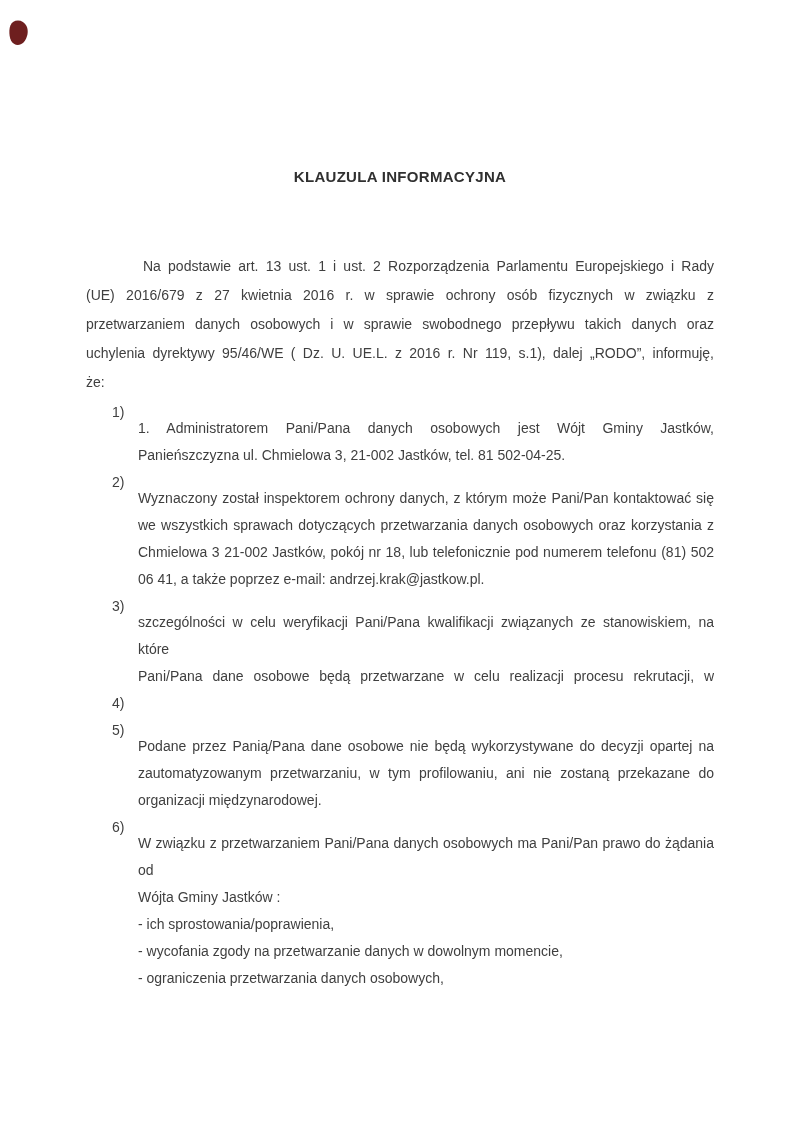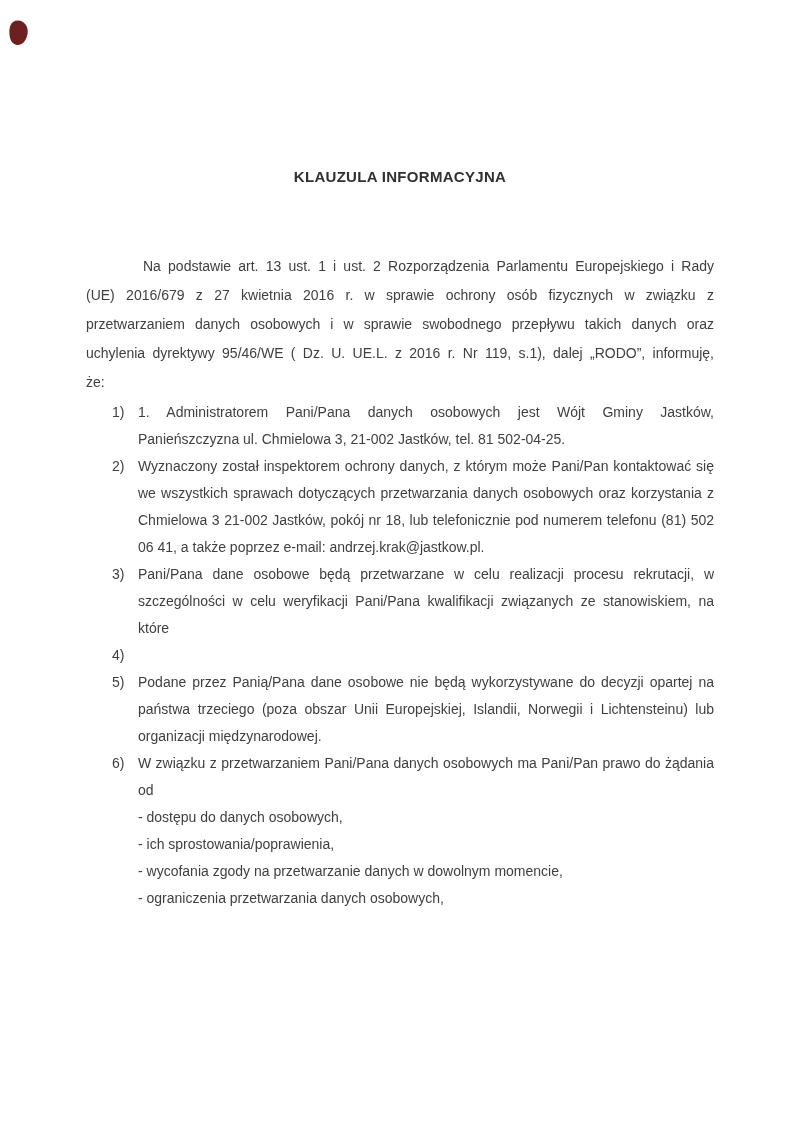"1. Administratorem Pani/Pana danych" .item .body { margin-top: none -> 16px }
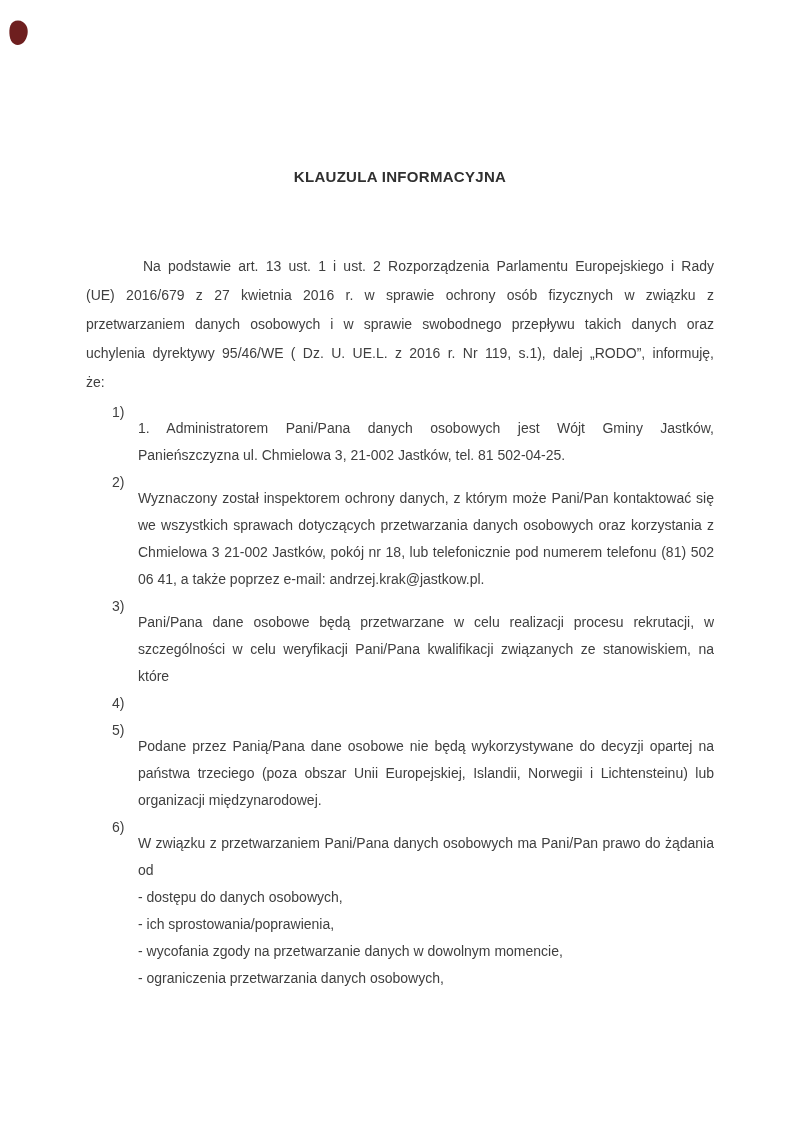"Pani/Pana dane osobowe będą przetwarzane" div.line { order: before "szczególności w celu weryfikacji" -> after "szczególności w celu weryfikacji" }
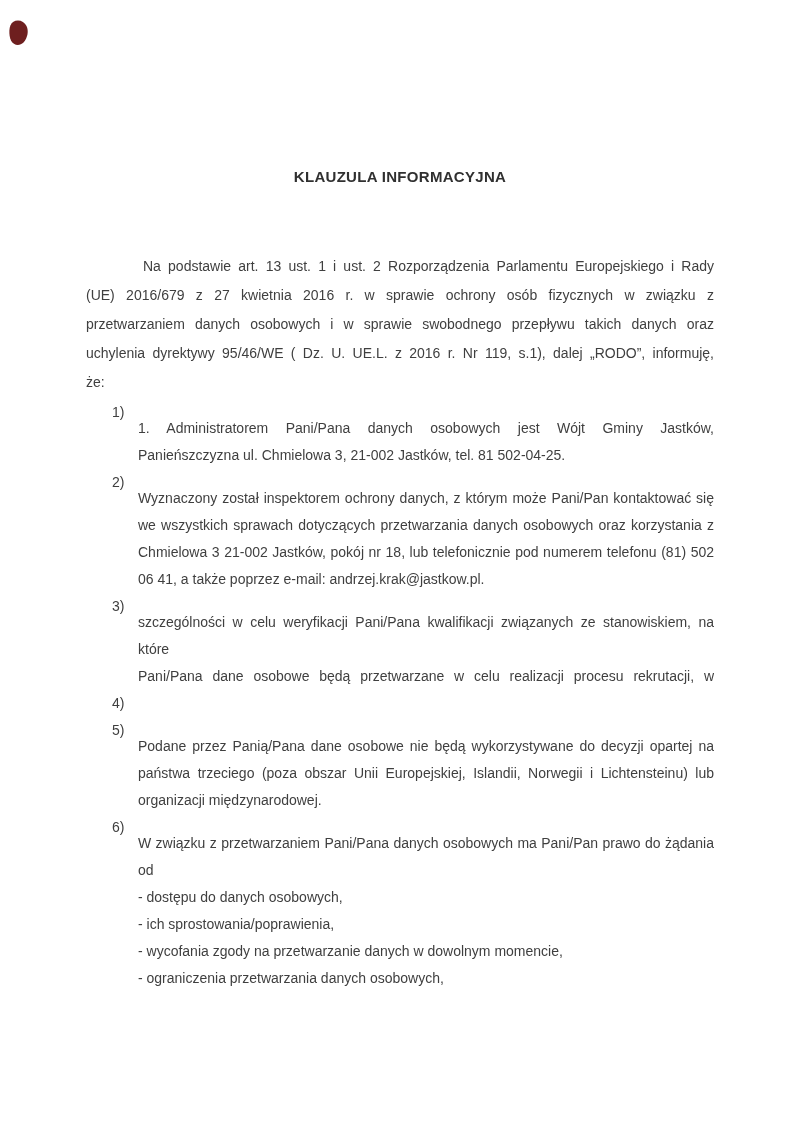"zautomatyzowanym przetwarzaniu, w tym" div.line { html: none -> <div>zautomatyzowanym przetwarzaniu, w tym profilowaniu, ani nie zostaną przekazane do</div> }
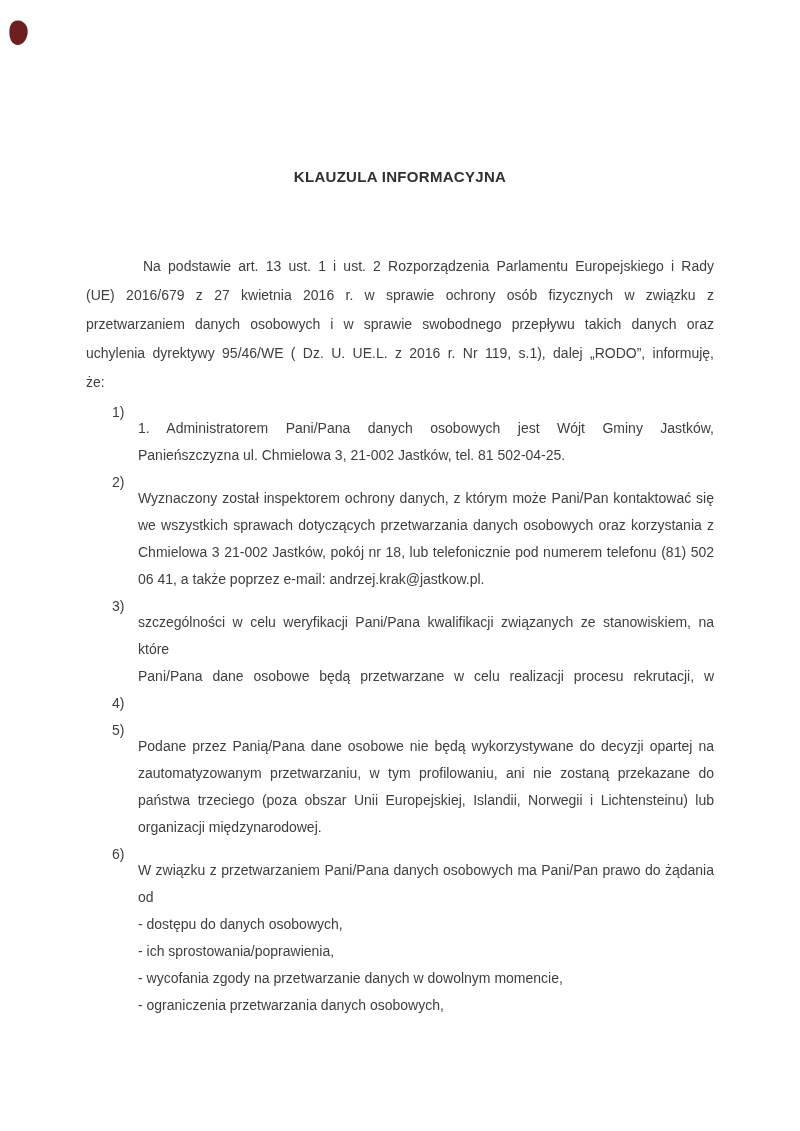"państwa trzeciego (poza obszar Unii" div.line { html: <div>państwa trzeciego (poza obszar Unii Europejskiej, Islandii, Norwegii i Lichtensteinu) lub</div> -> none }
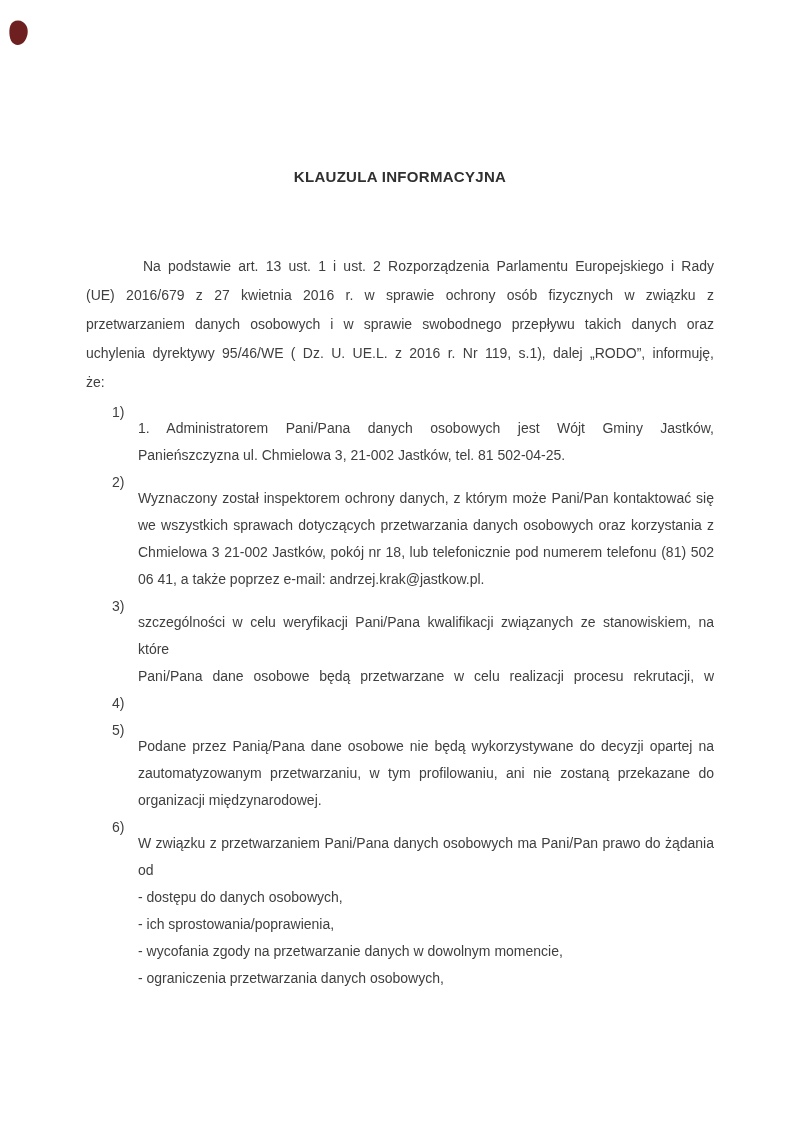"Wójta Gminy Jastków :" div.line { html: none -> <div>Wójta Gminy Jastków :</div> }
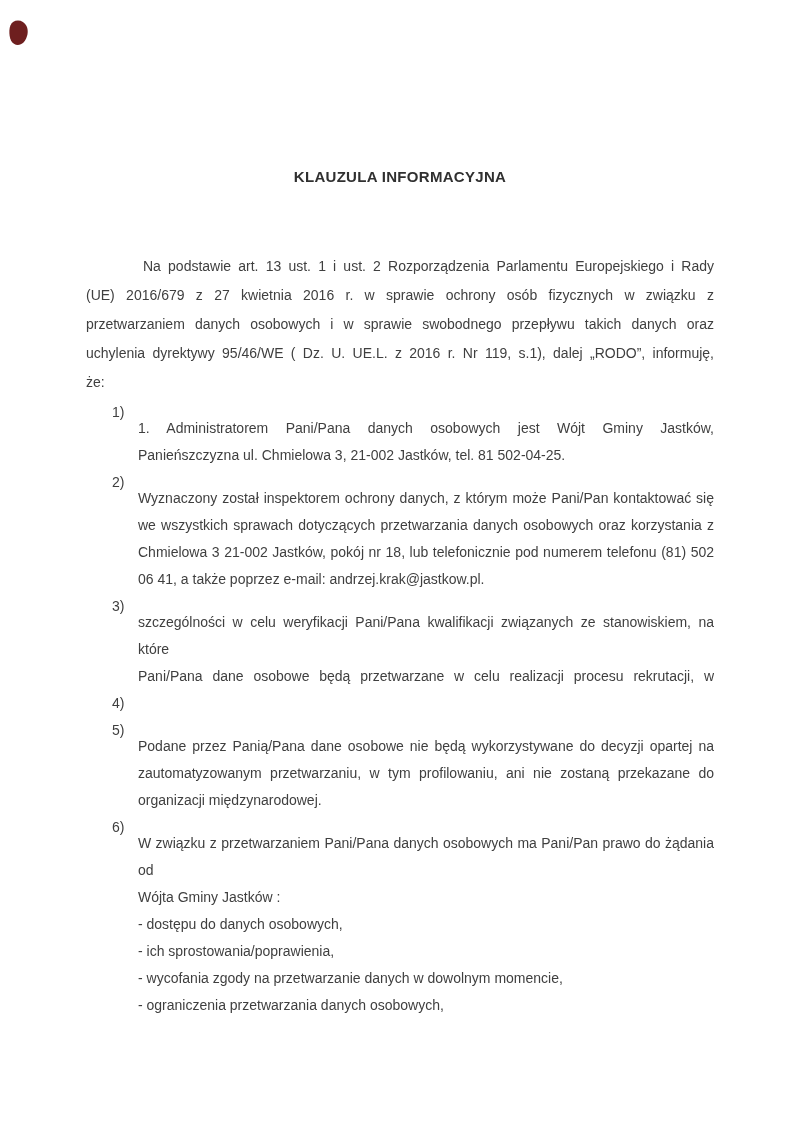"- dostępu do danych osobowych," div.line { html: <div>- dostępu do danych osobowych,</div> -> none }
